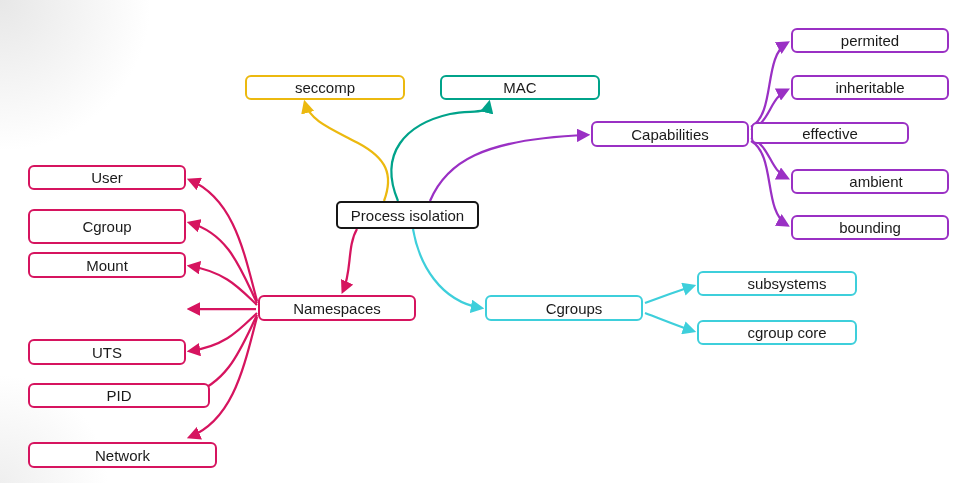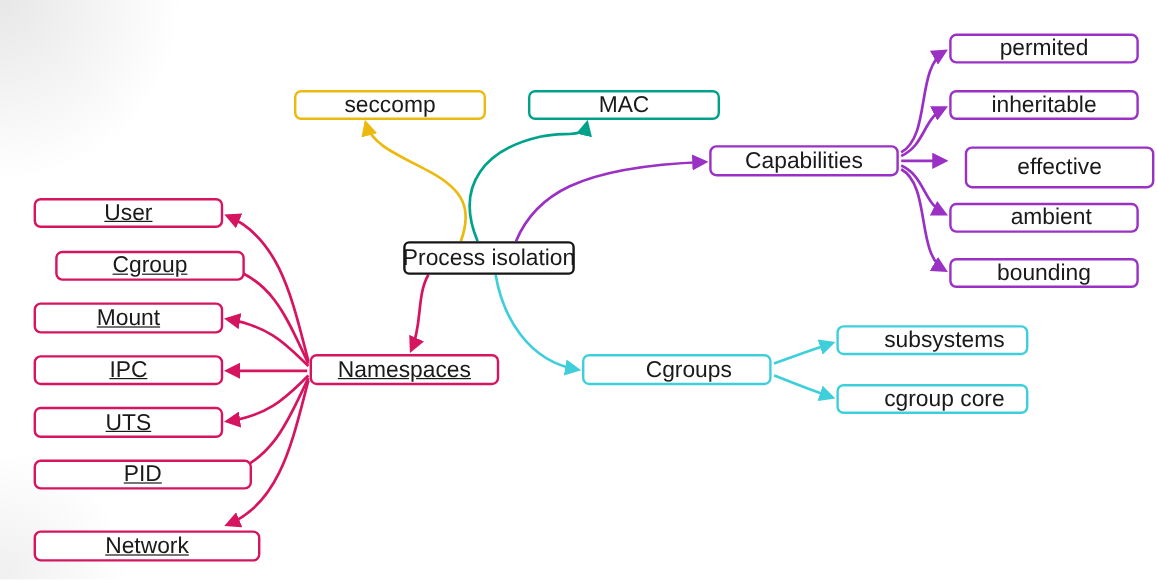"permited" .node { font-size: 19px -> 15px }
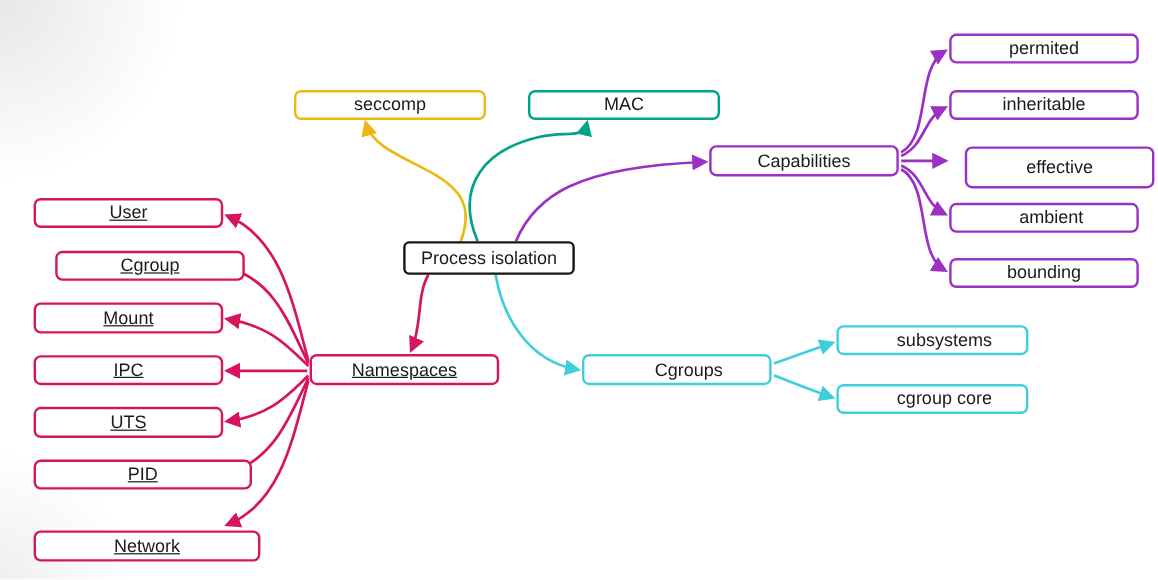"effective" div.node { height: 35px -> 22px; left: 804px -> 751px }
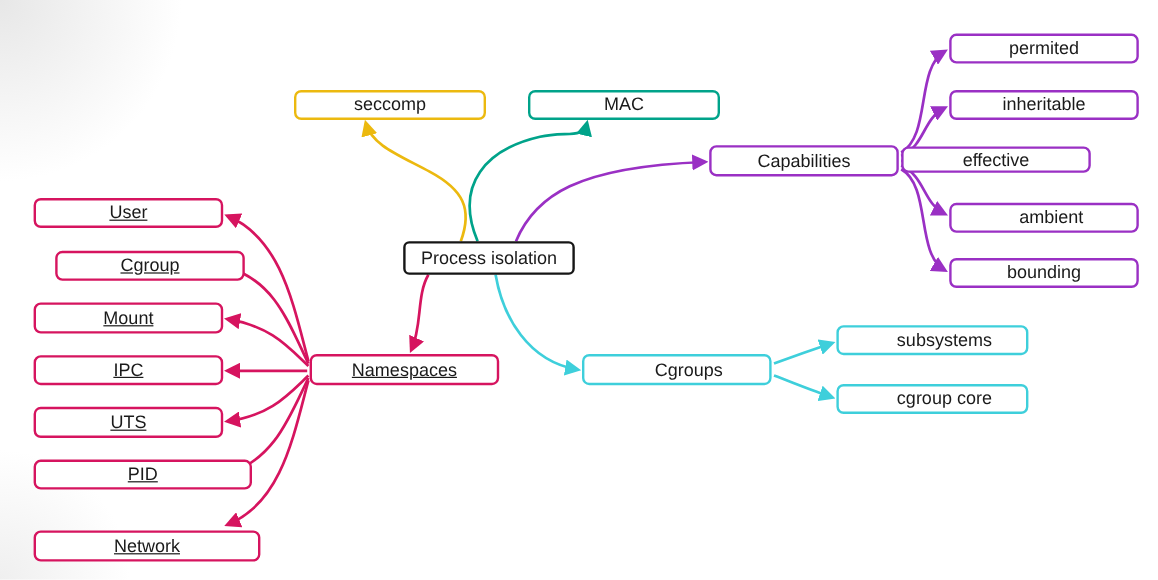"User" .b-pink { text-decoration: underline -> none }
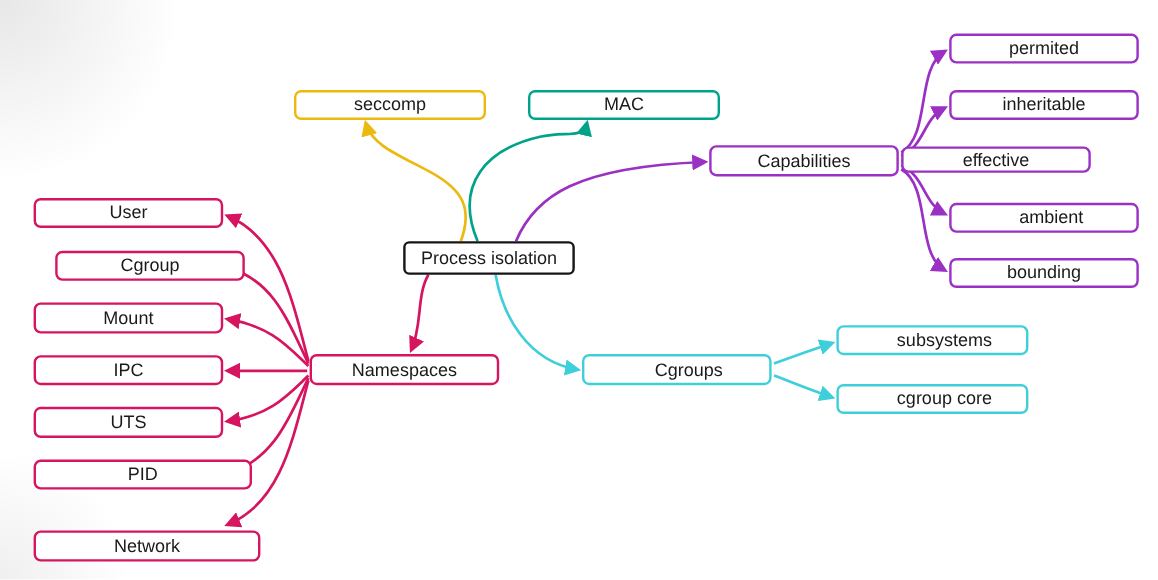"Cgroup" div.node { height: 25px -> 35px; margin-left: 18px -> none }
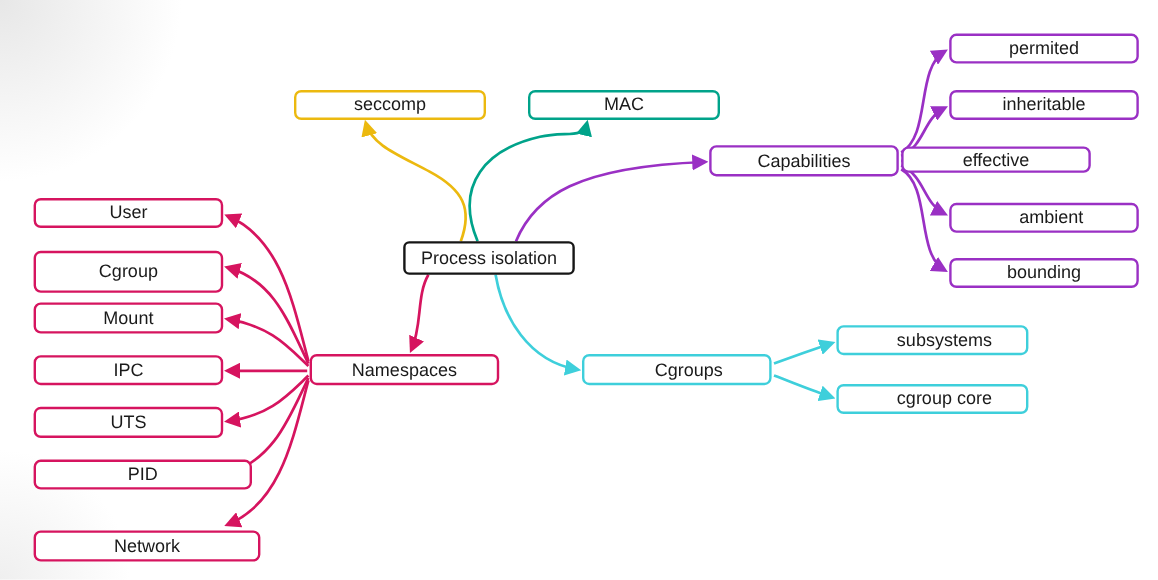"IPC" div.node { html: <div>IPC</div> -> none }
